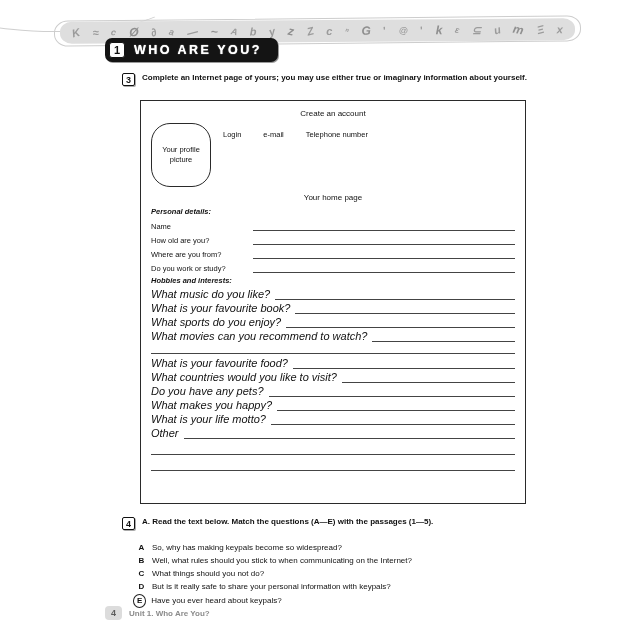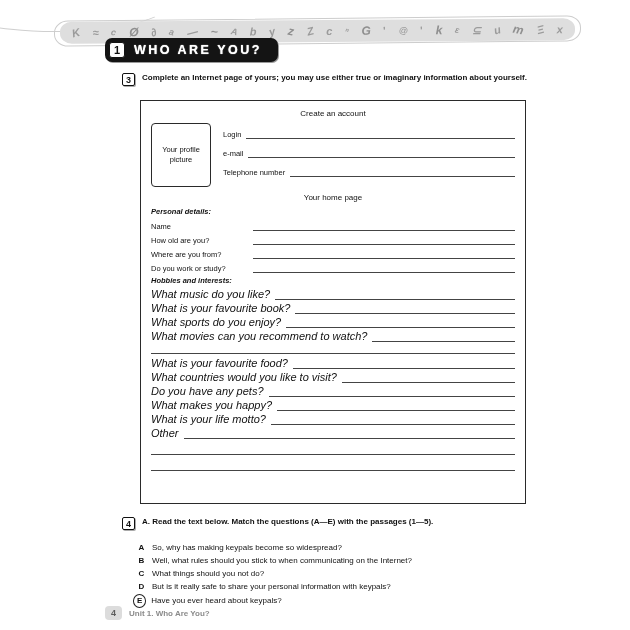"Login" .account-fields { flex-direction: column -> row; gap: 4px -> 17px }
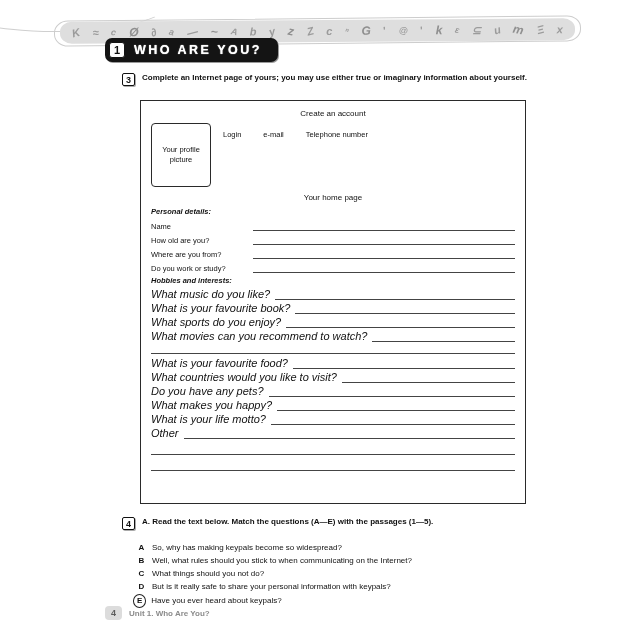"Your profile picture" .profile-box { border-radius: 4px -> 19px }
